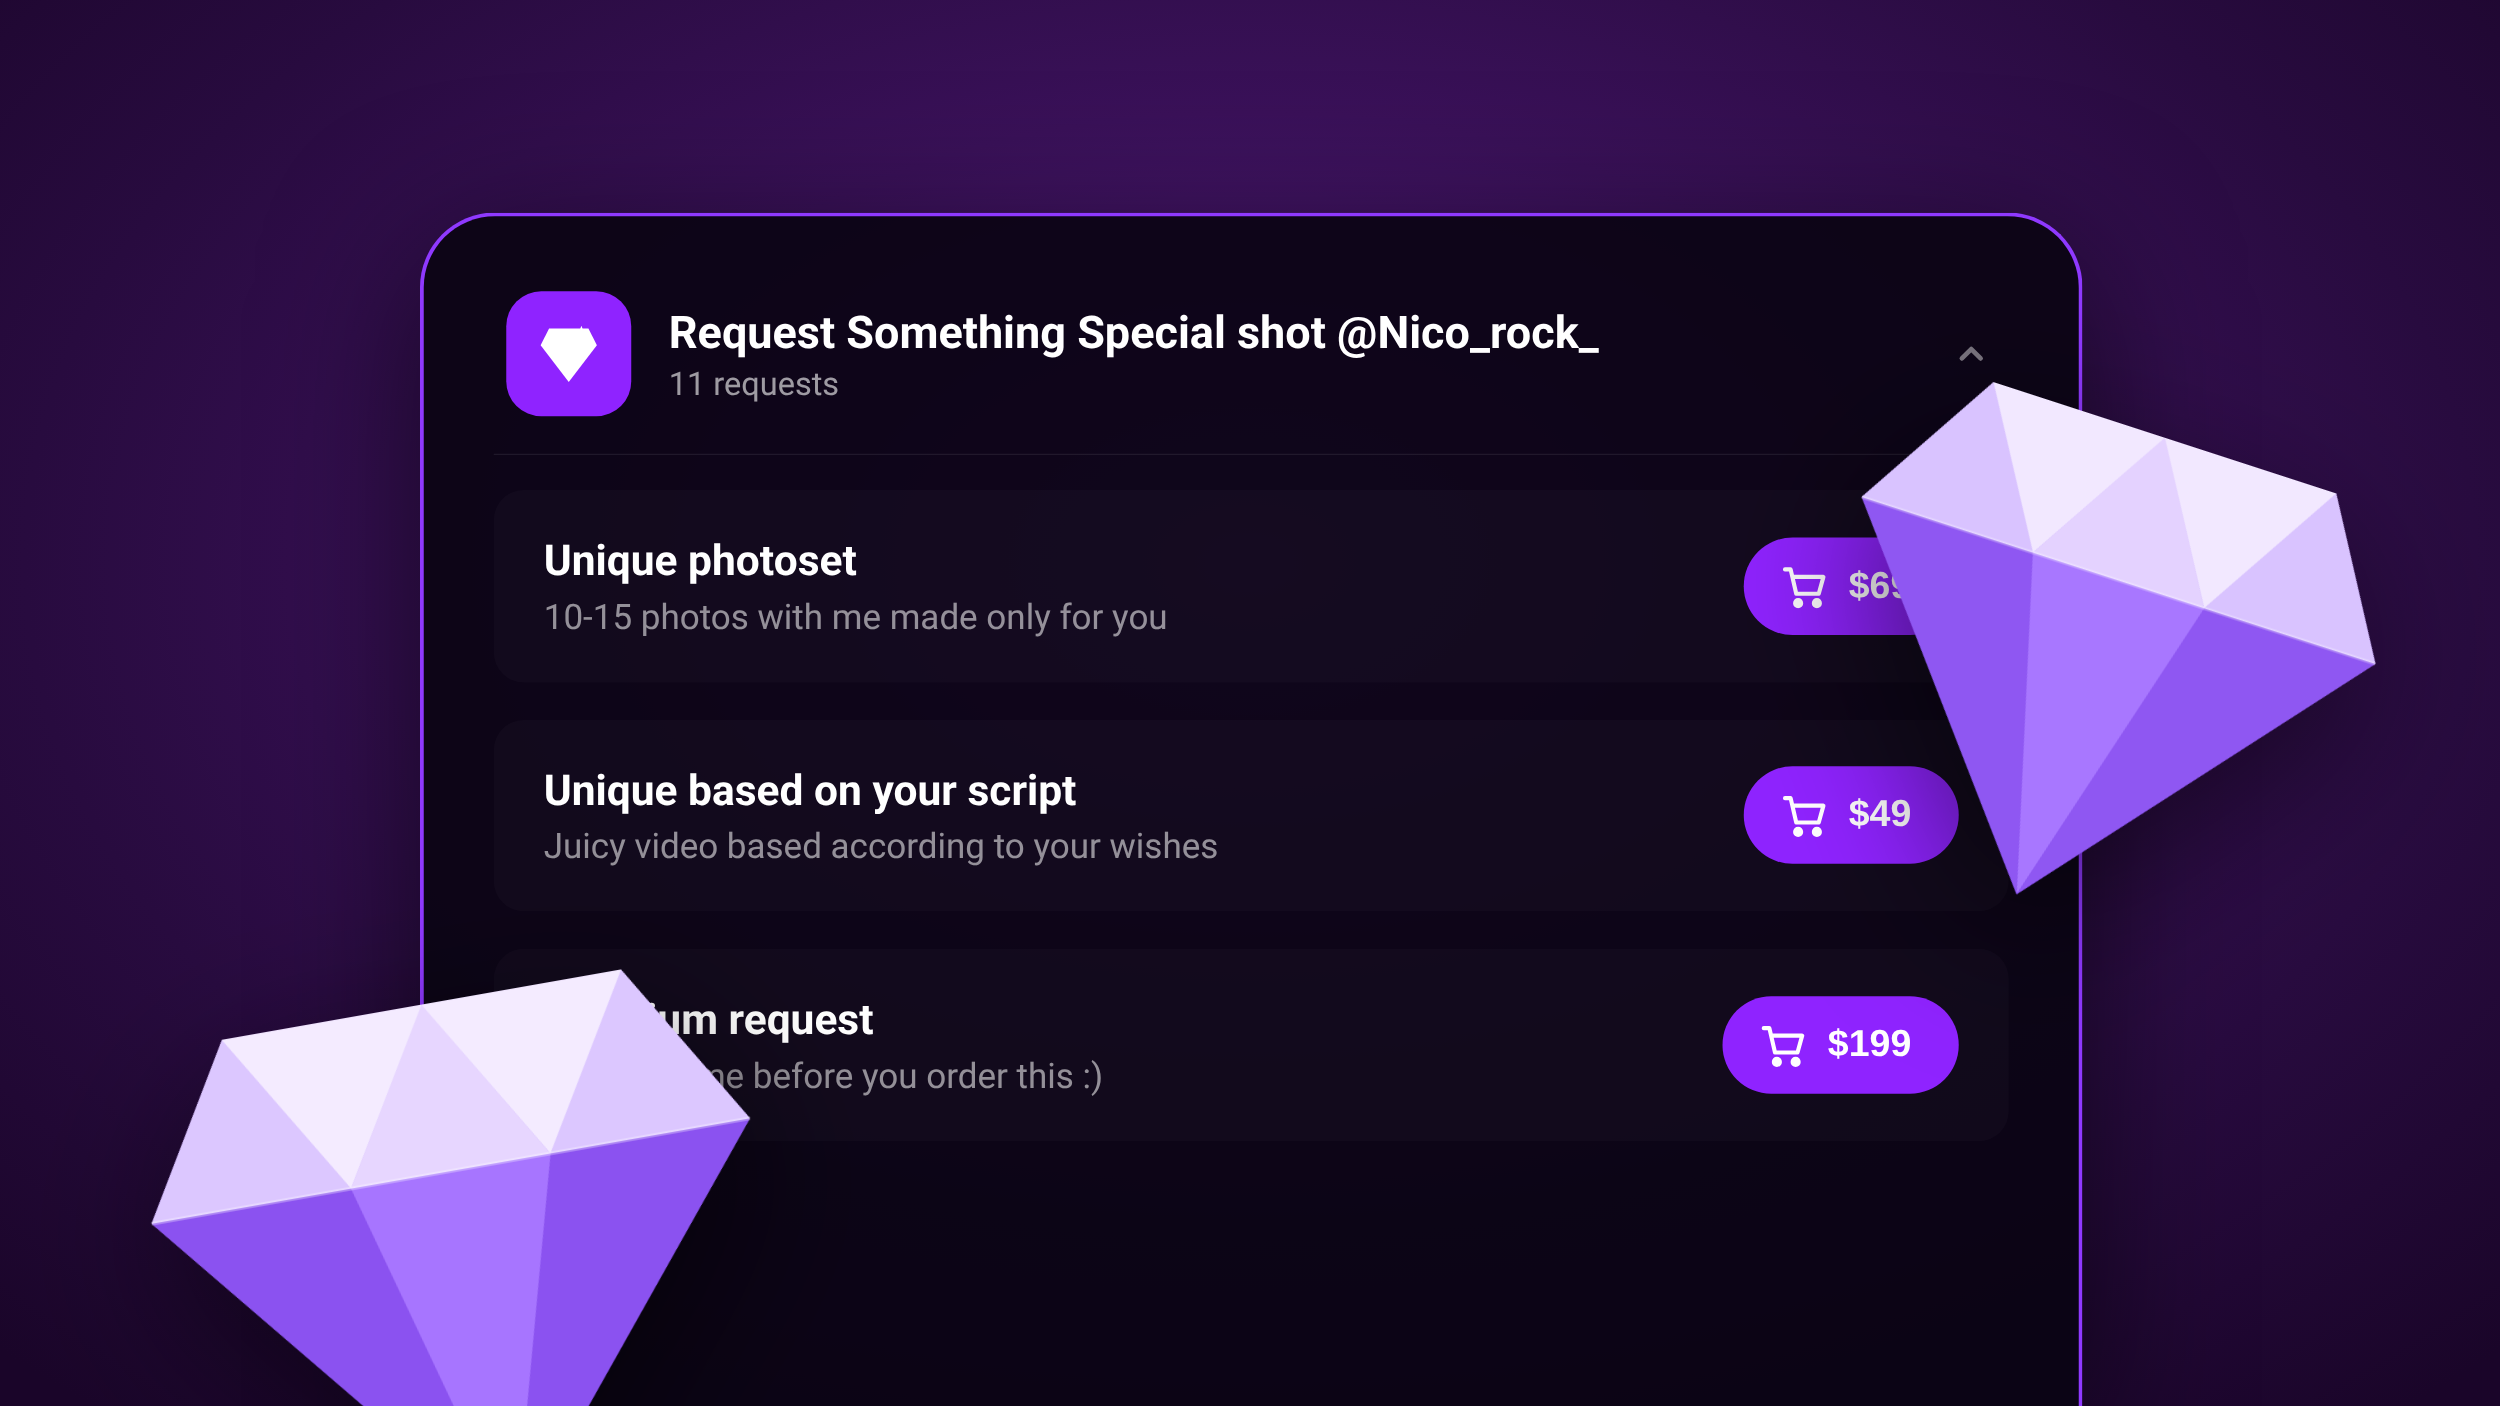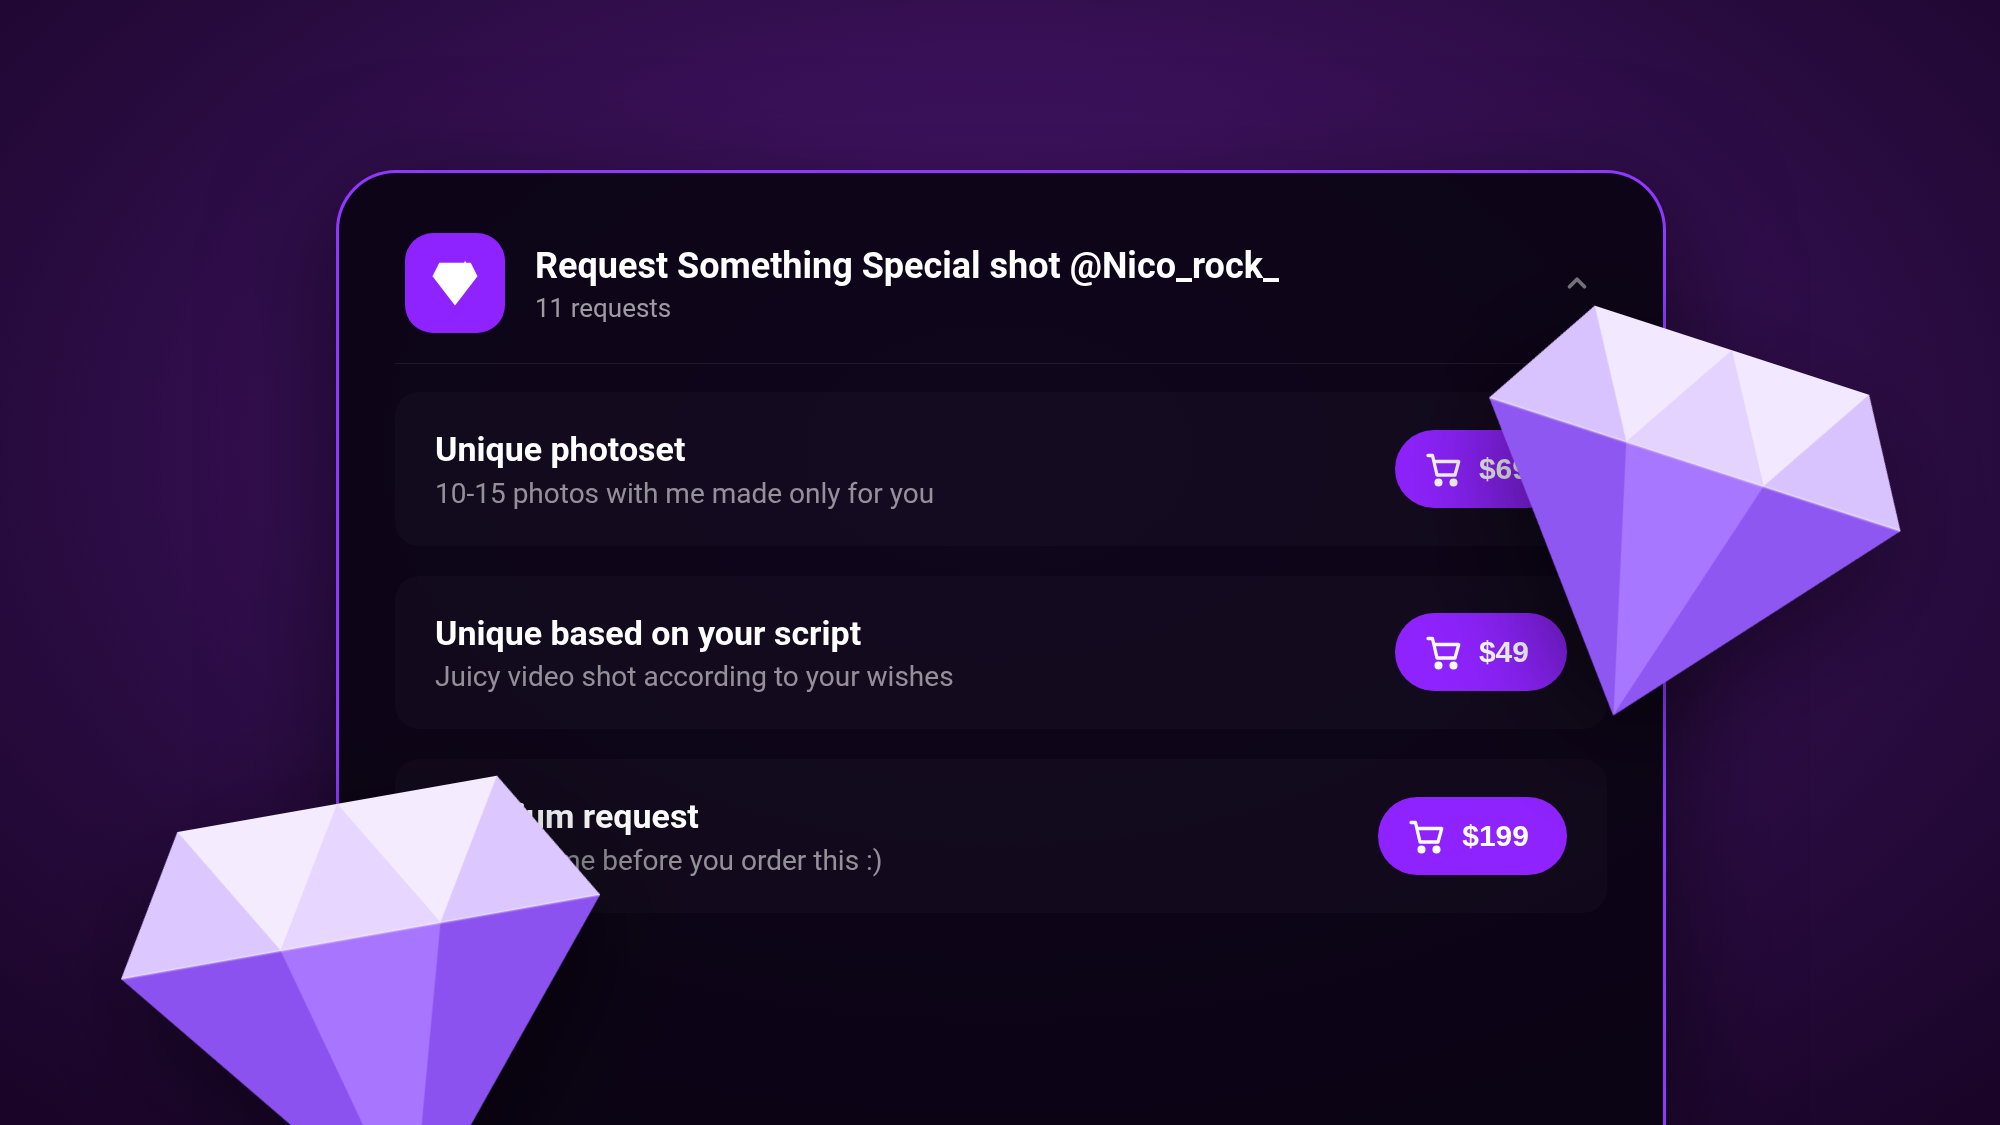"Juicy video shot according to" div.row-desc { text: shot -> based }
